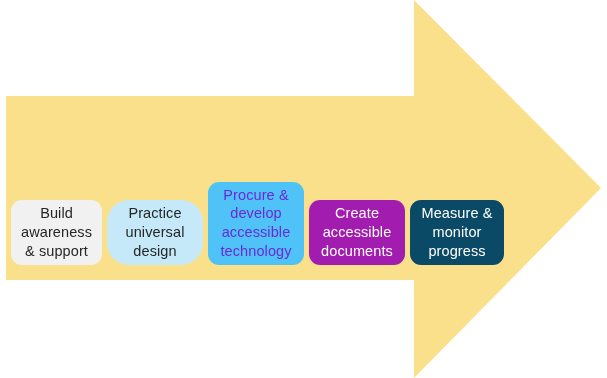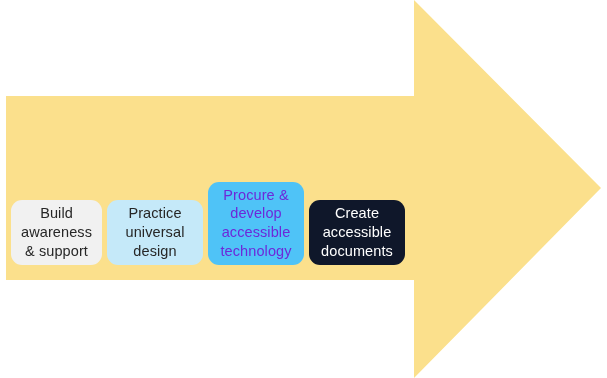"Practice" div.step-box { border-radius: none -> 22px }
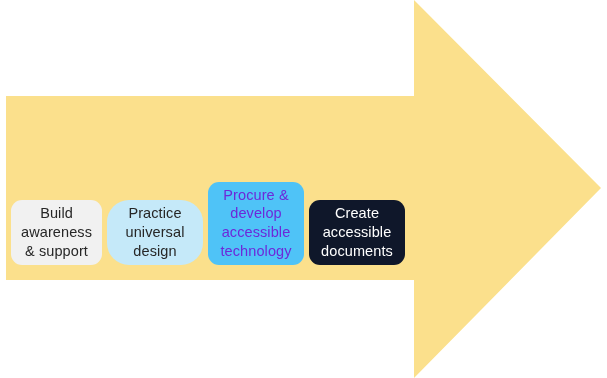"Create" div.step-box { background: #0f172a -> #a21caf }
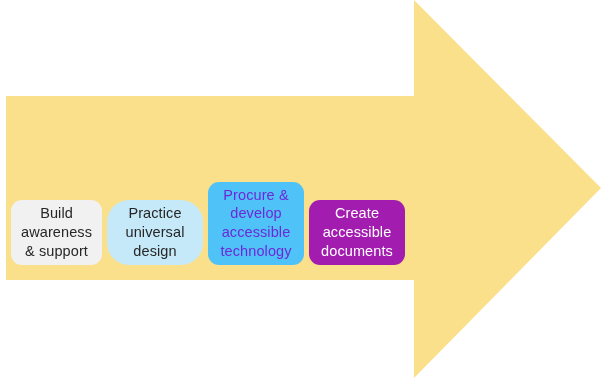"Measure &" div.step-box { html: none -> <div> <span>Measure &amp; monitor progress</span> </div> }
